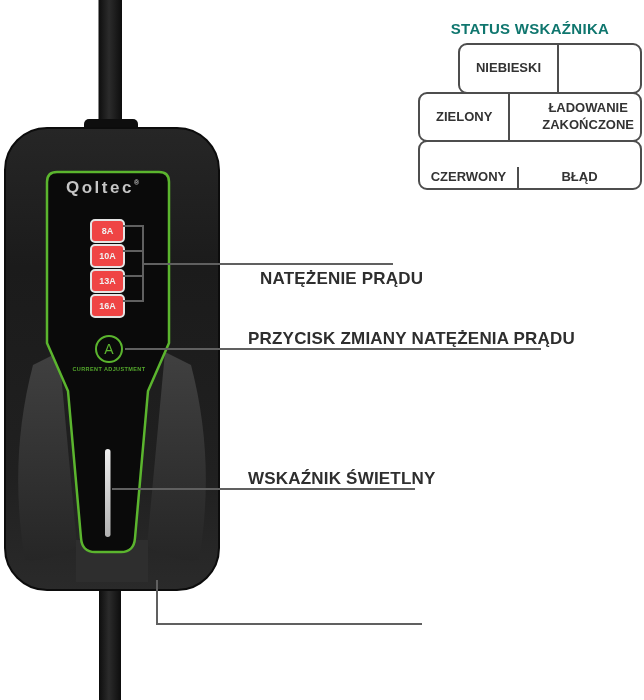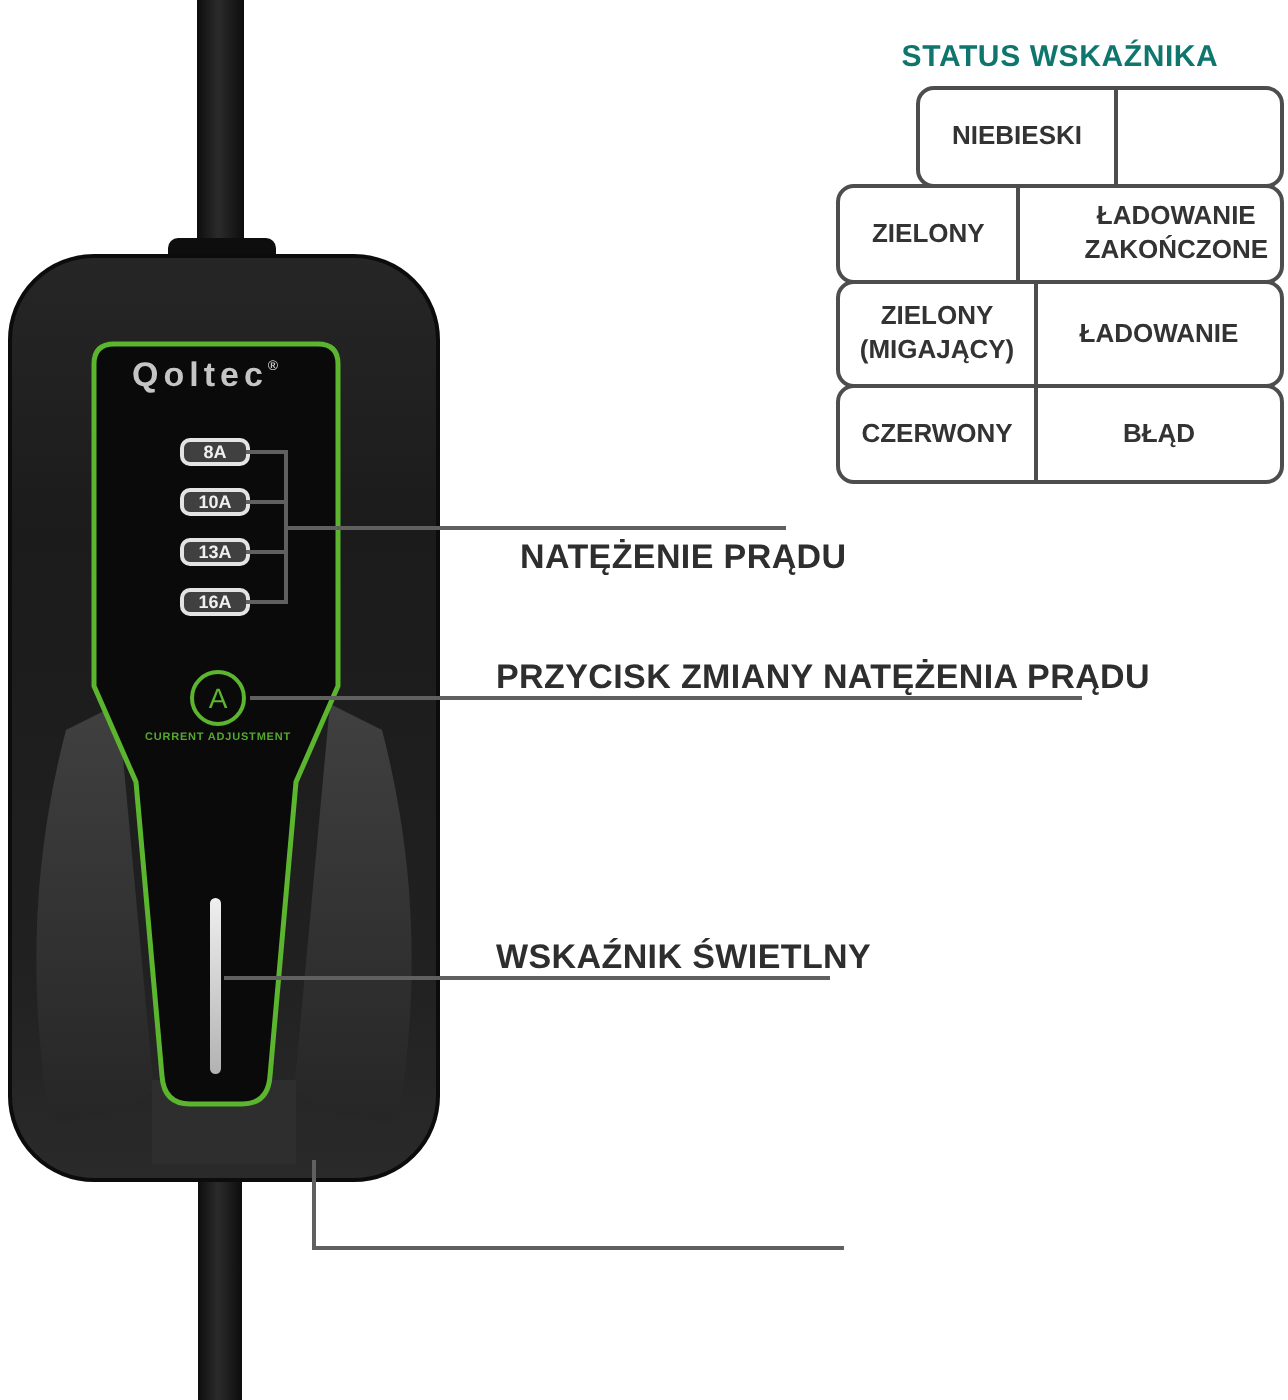"ZIELONY (MIGAJĄCY)" div.trow { html: <div> <div>ZIELONY (MIGAJĄCY)</div> <div>ŁADOWANIE</div> </div> -> none }
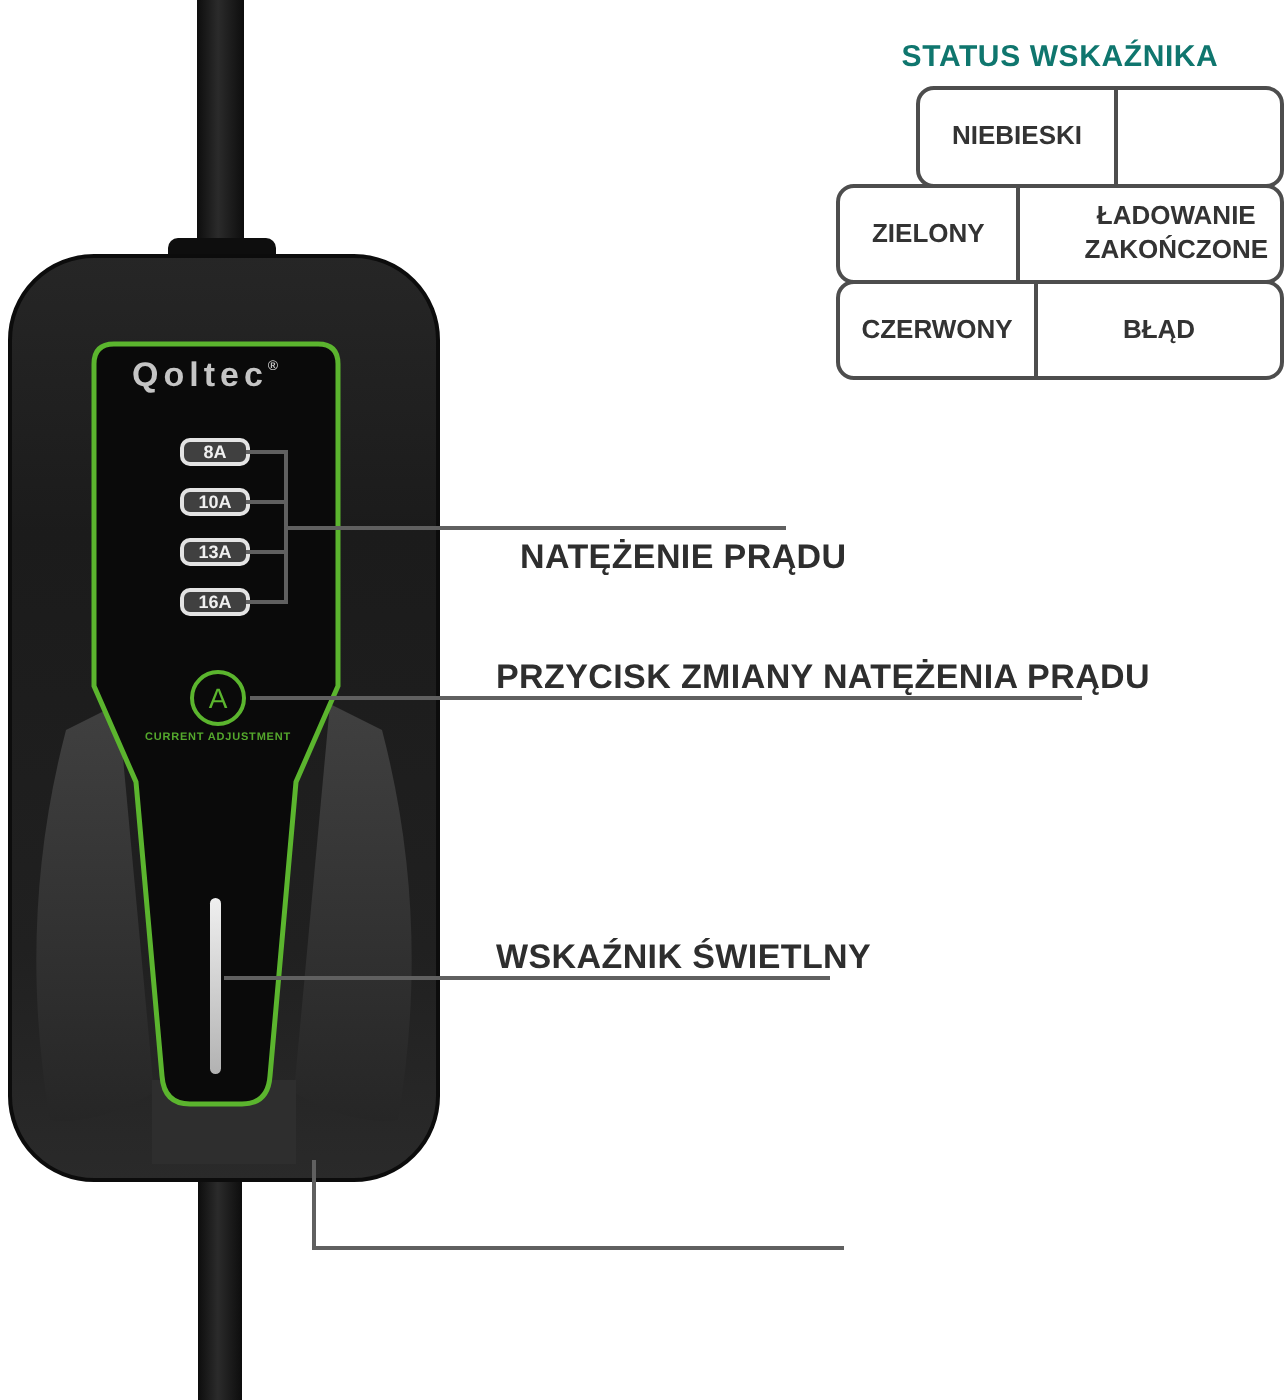"CZERWONY" .trow.r4 { align-items: none -> flex-end }
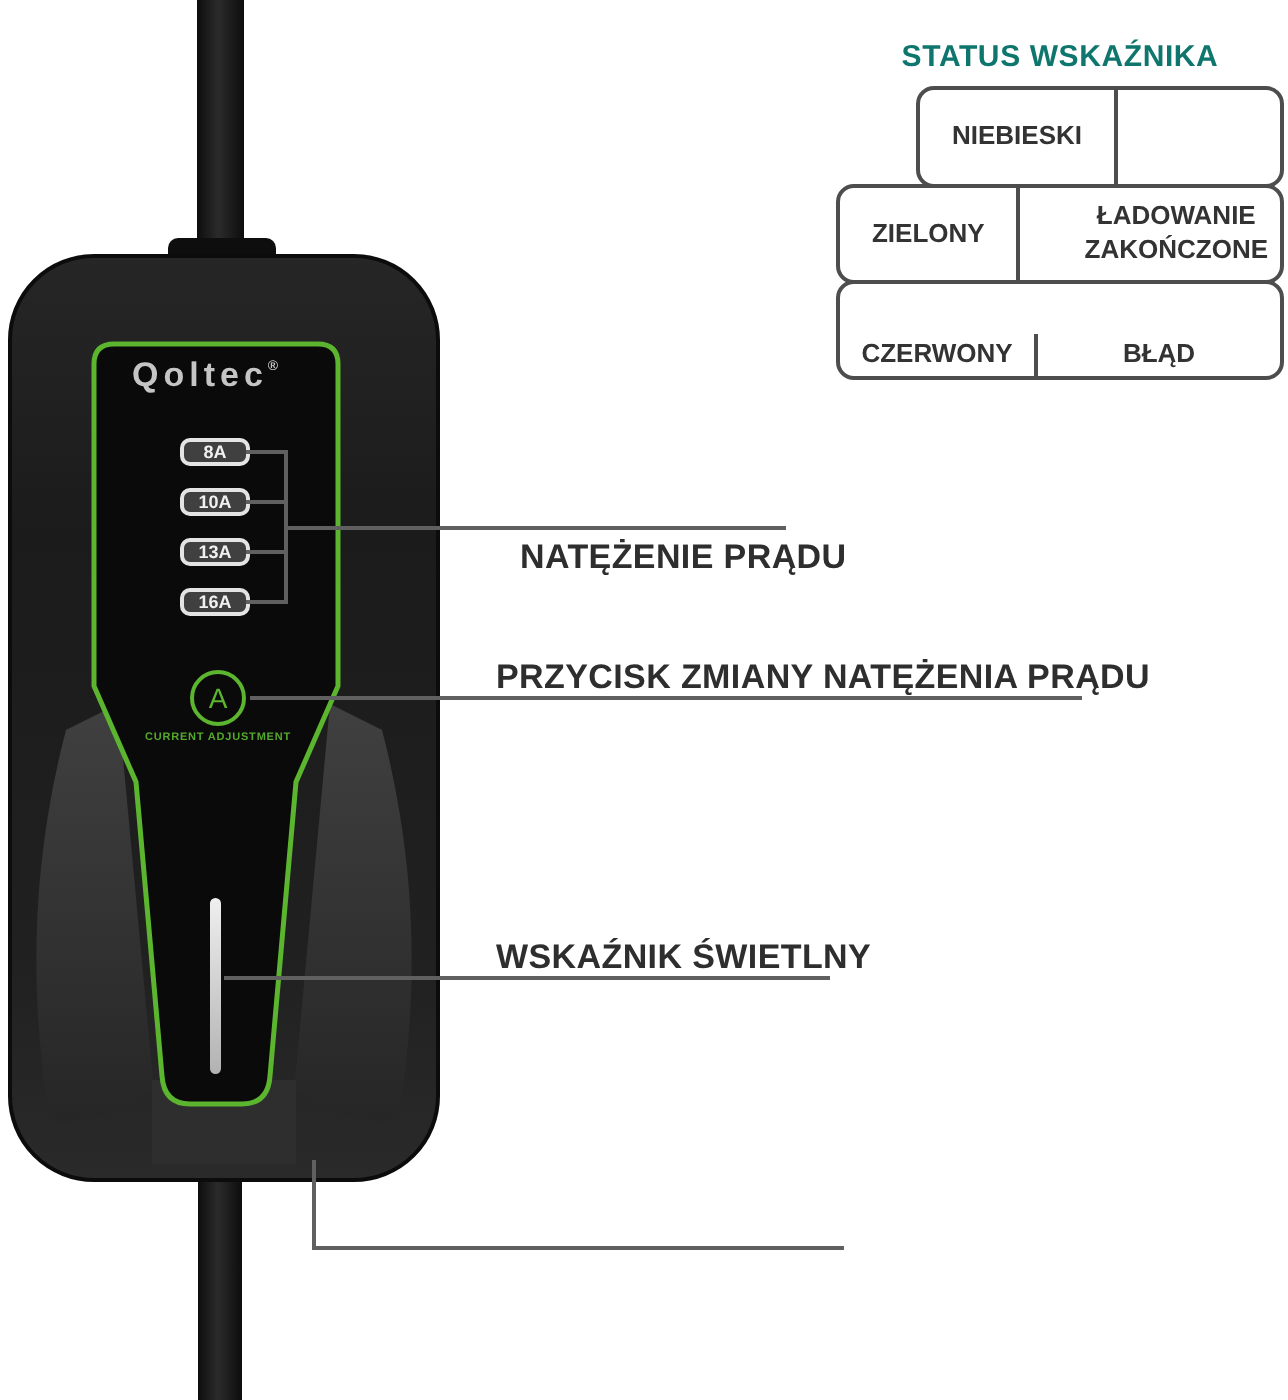"8A" .pill { background: #404040 -> #ef4444; height: 14px -> 24px }
